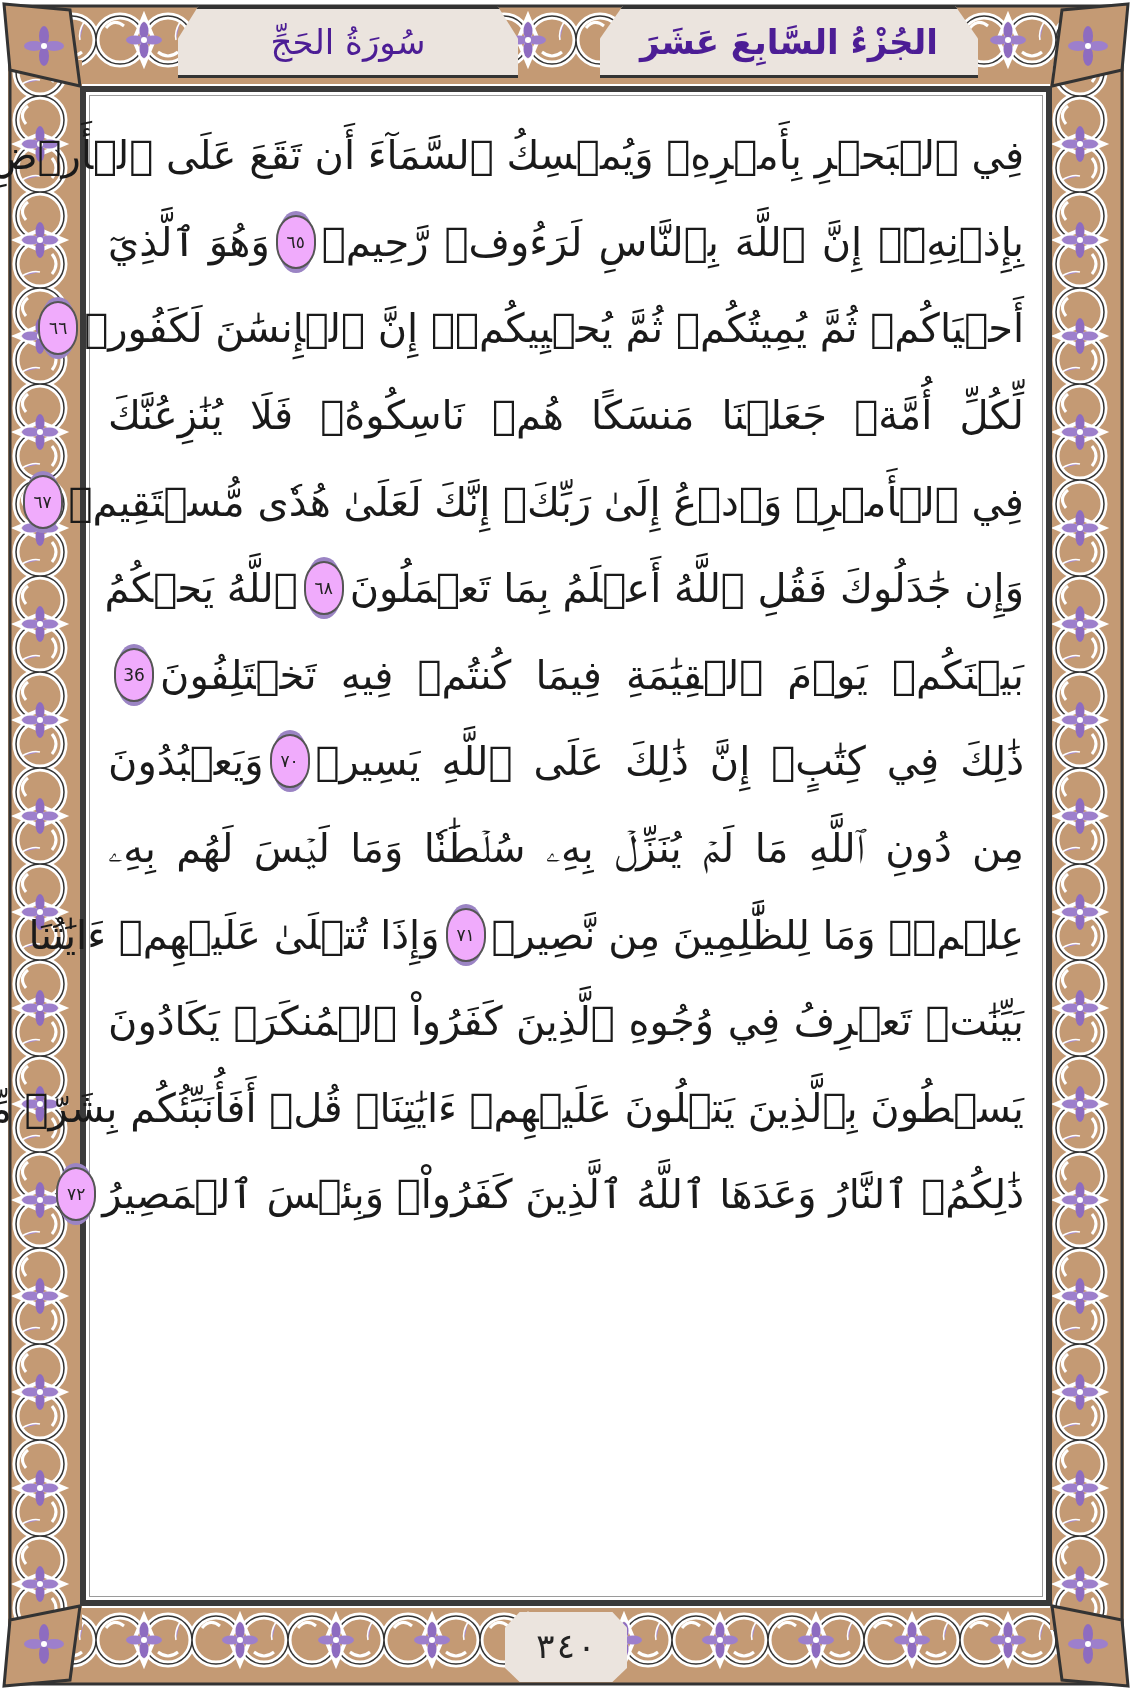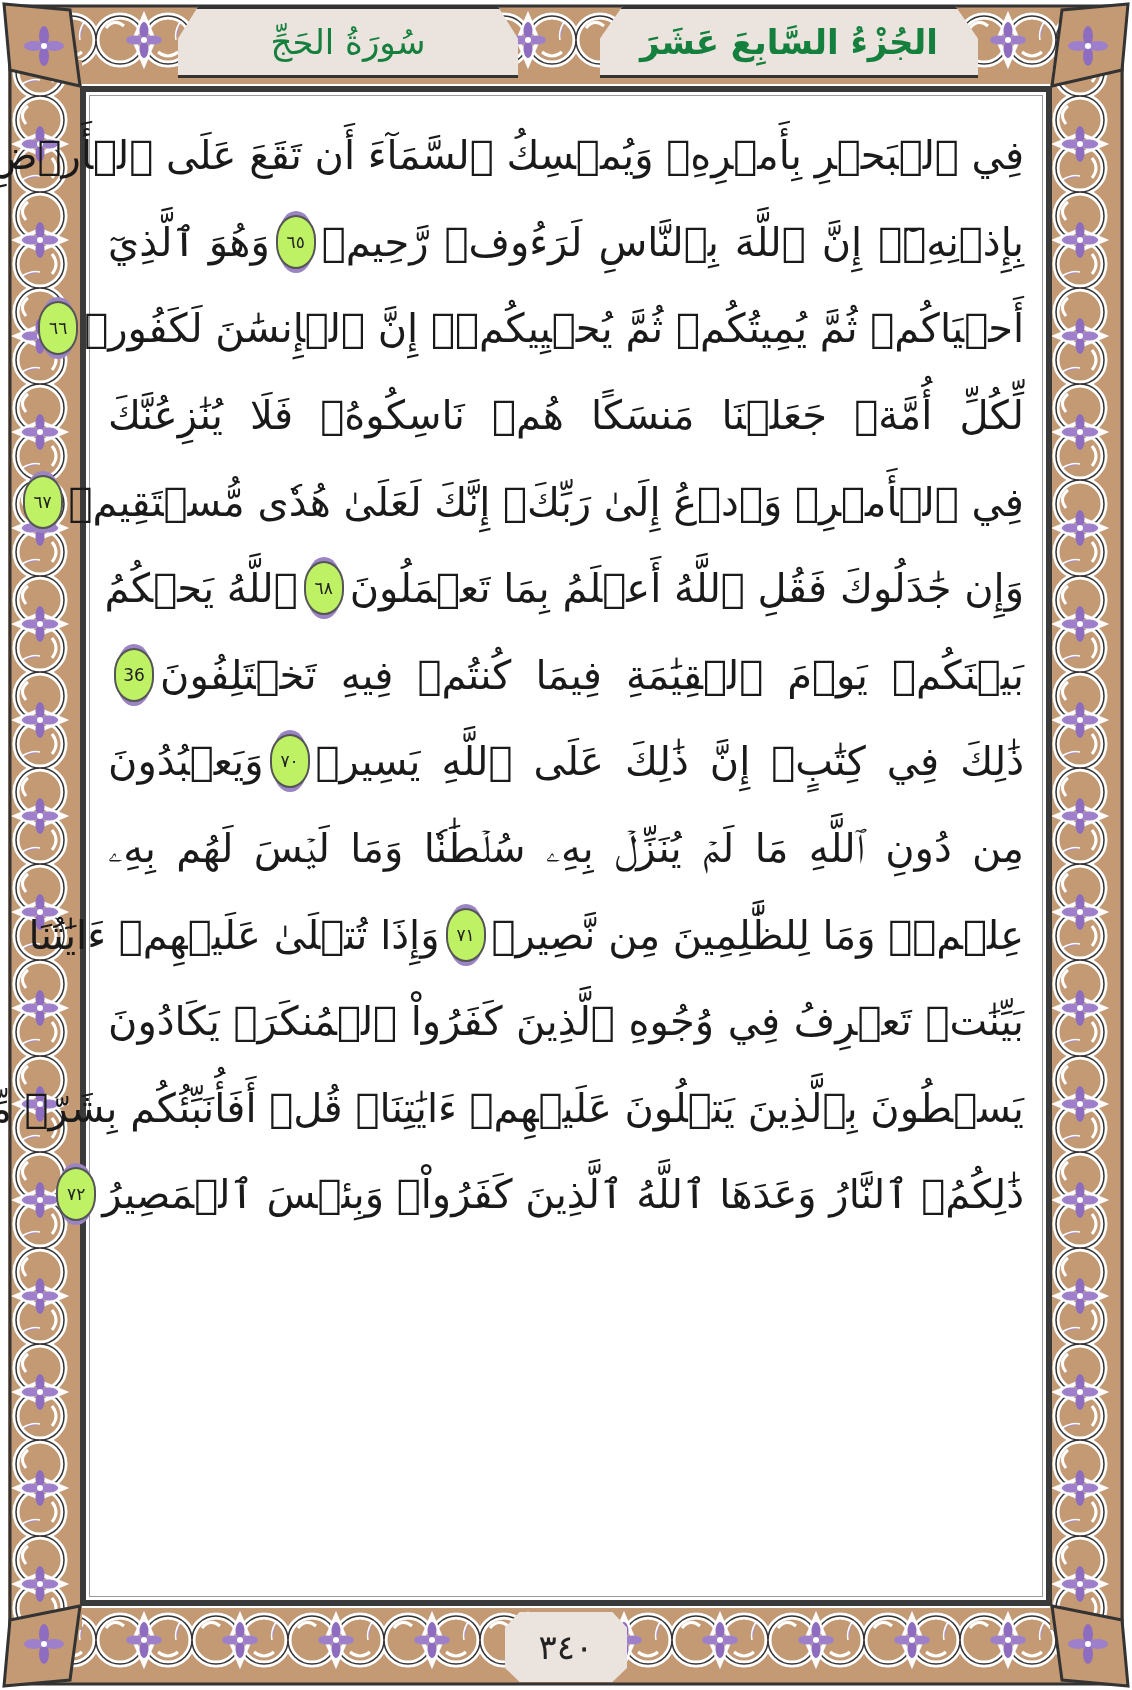"سُورَةُ الحَجِّ" .header-cartouche span { color: #15803d -> #4c1d95 }
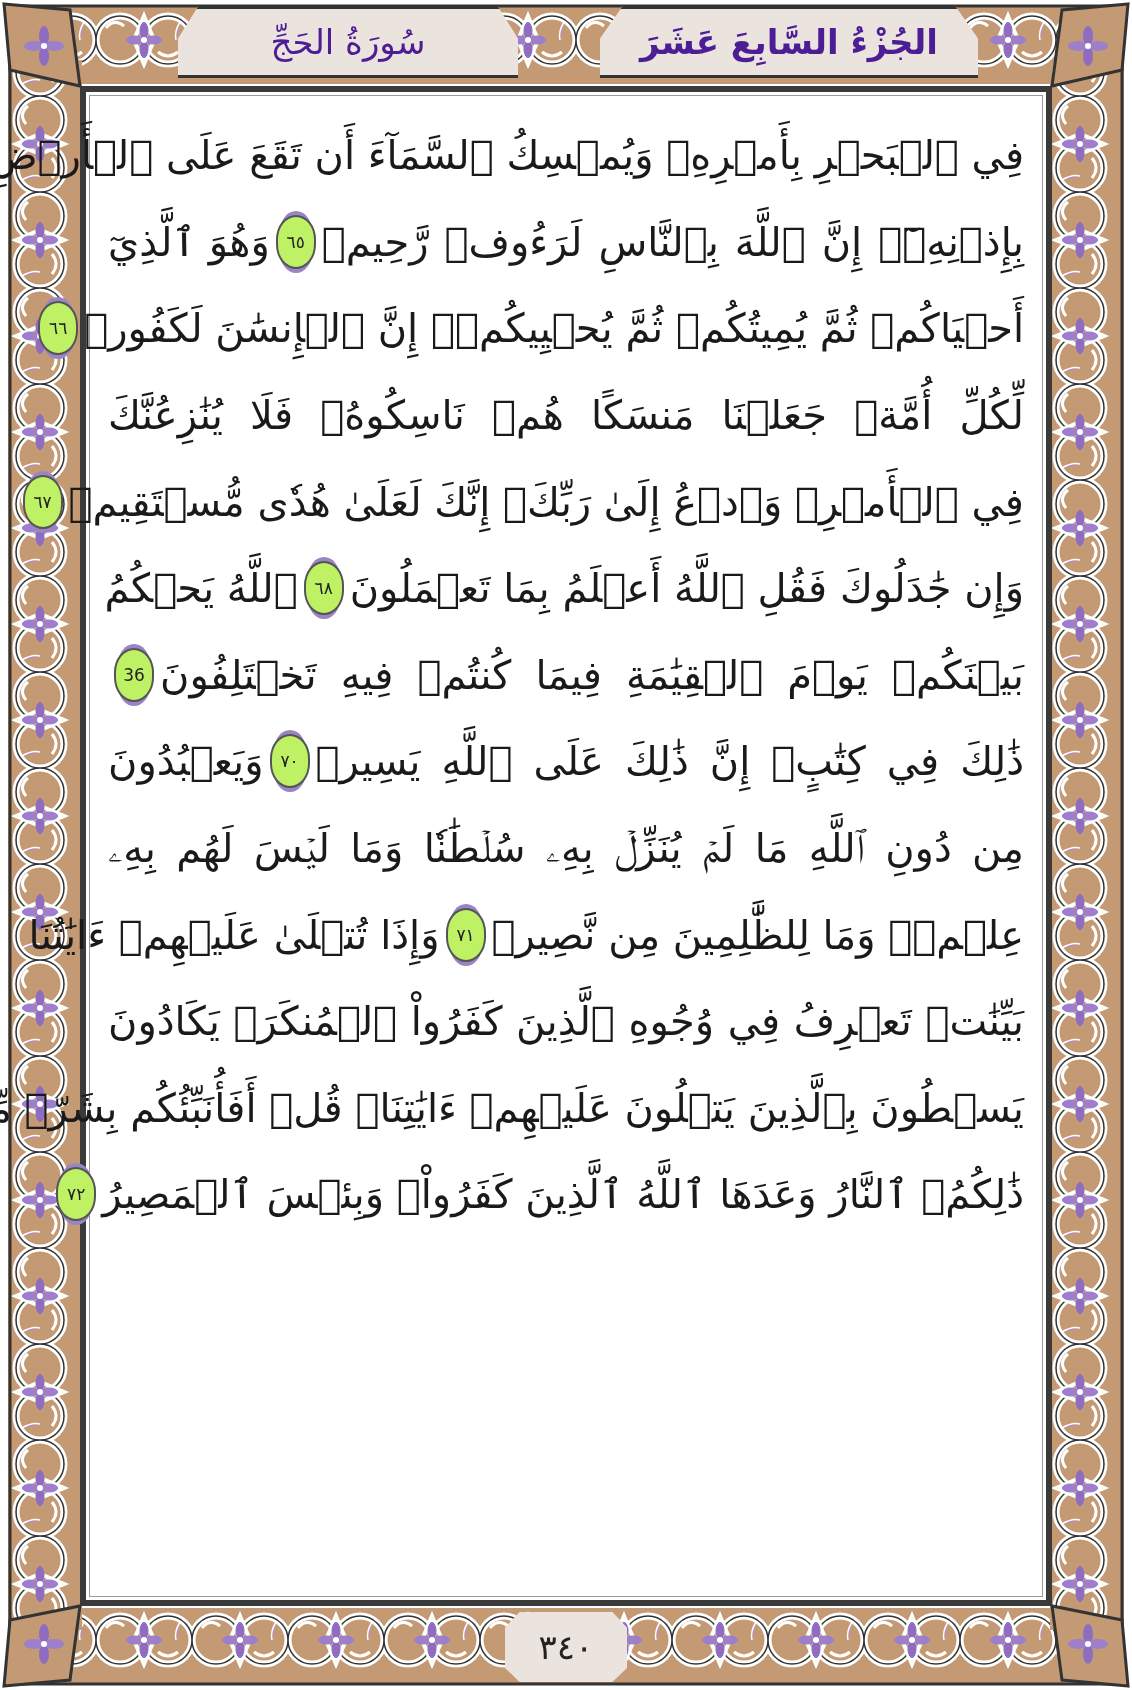"٦٥" .ayah-marker { background: #bef264 -> #f0abfc }
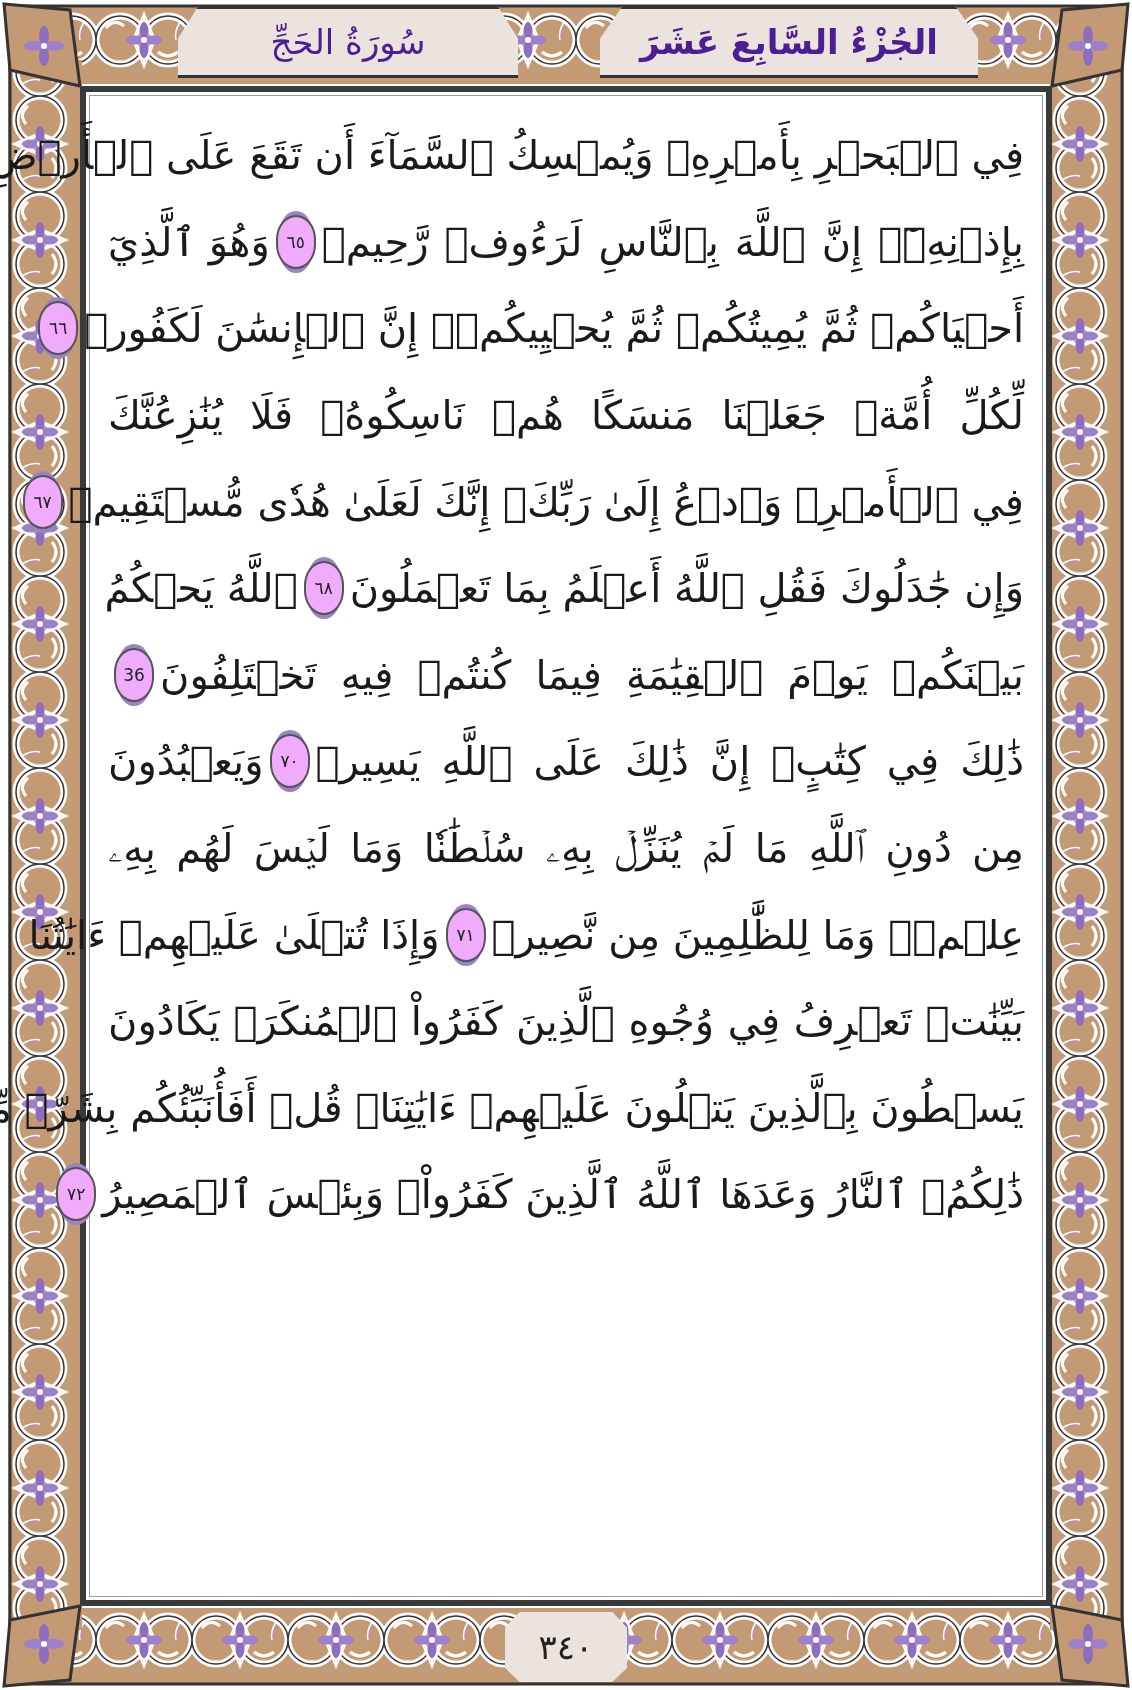"٣٤٠" .page-num-cartouche span { font-family: Liberation Sans, sans-serif -> Liberation Mono, monospace }
